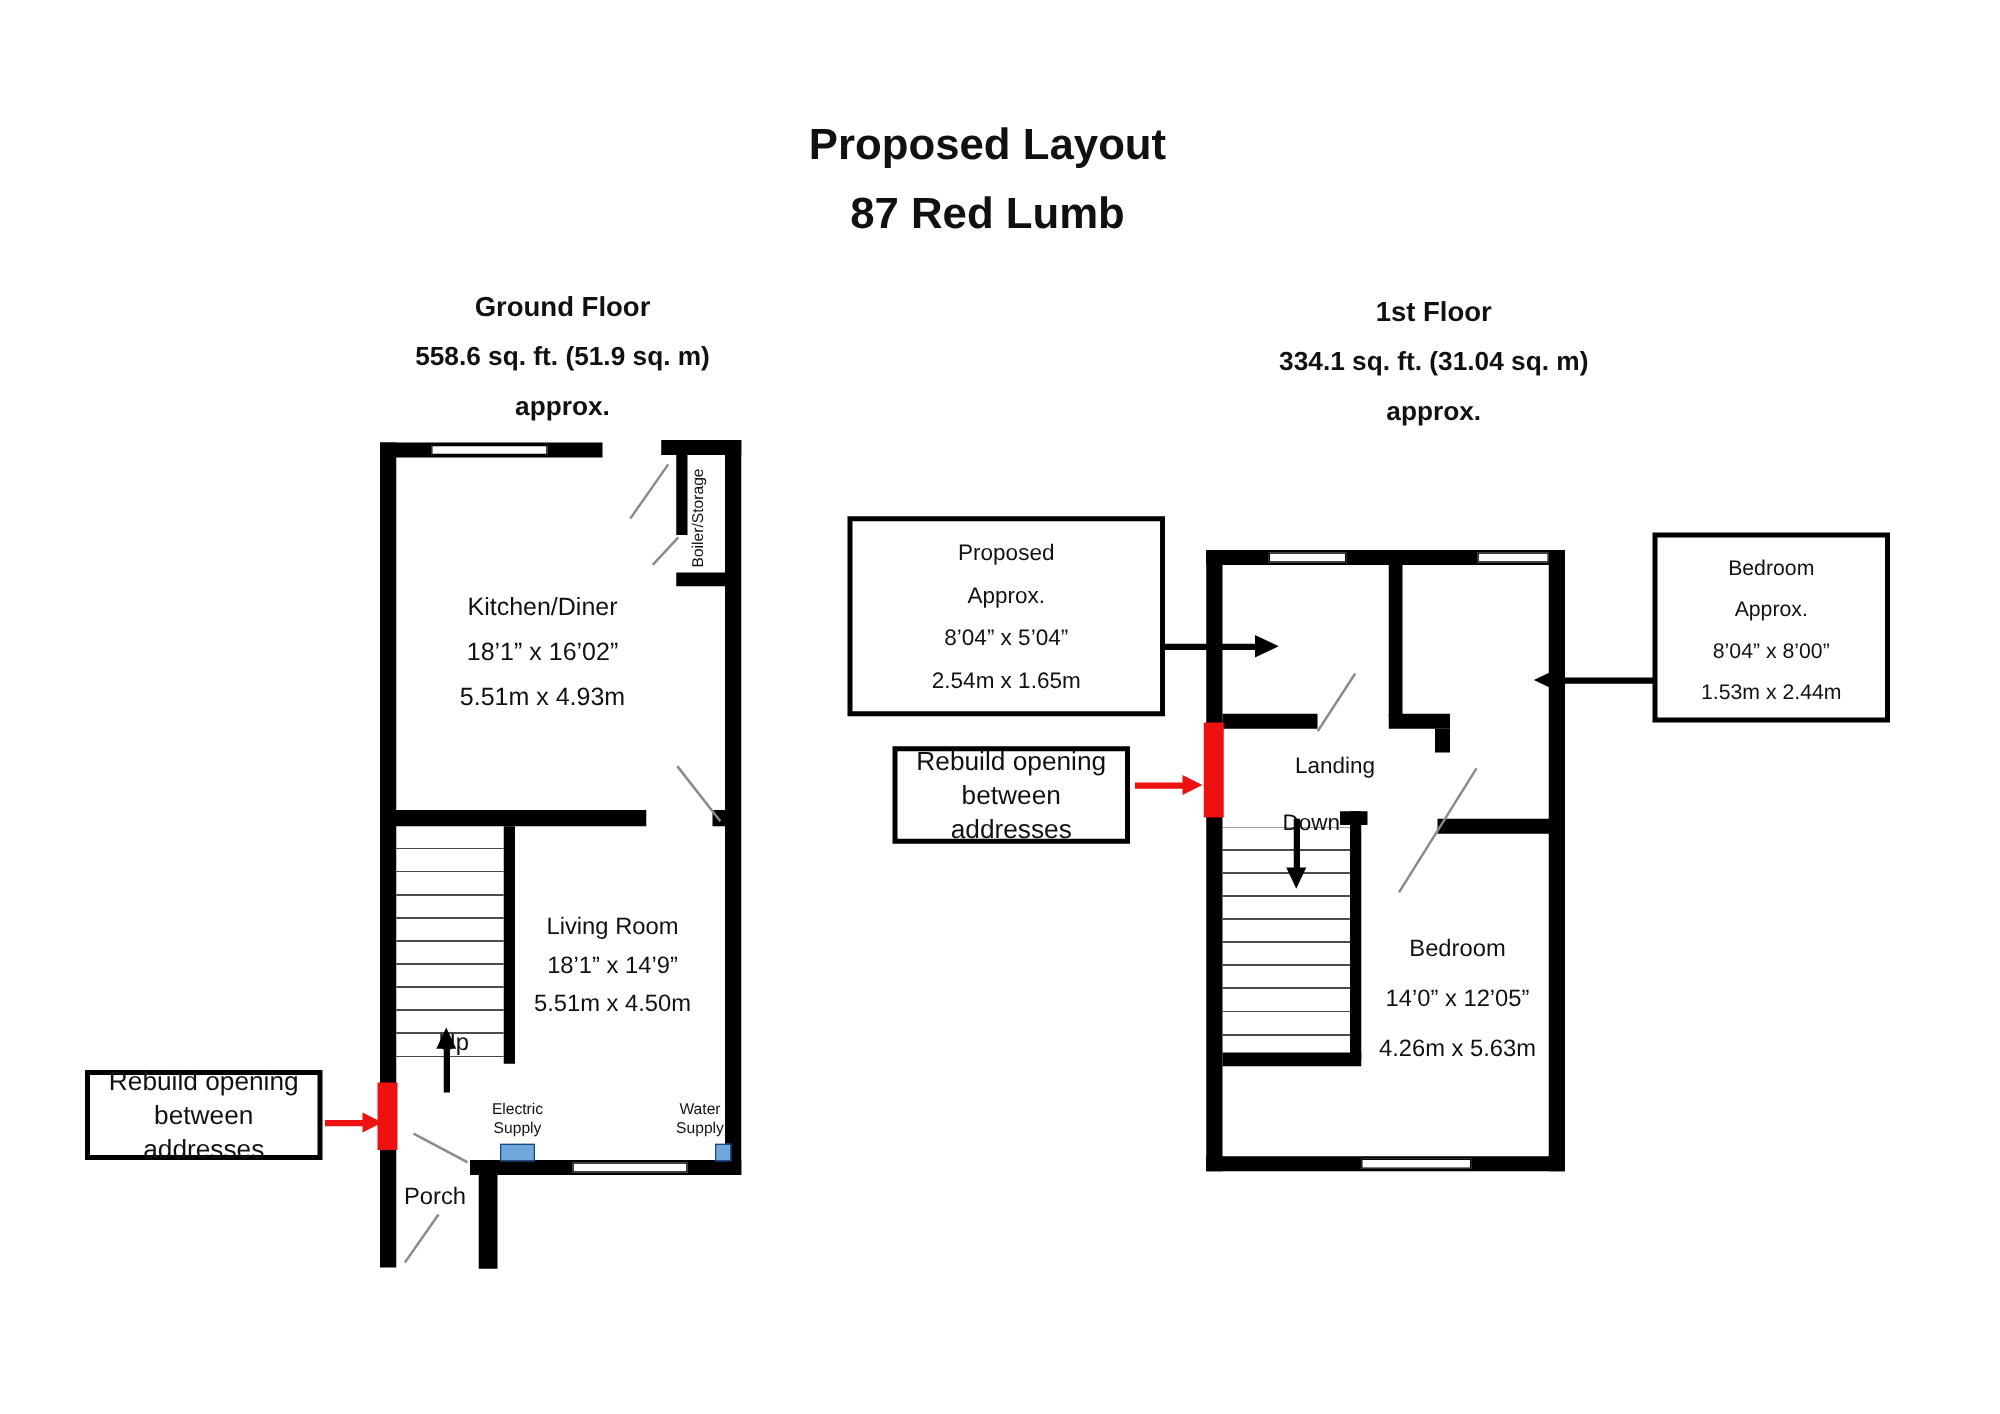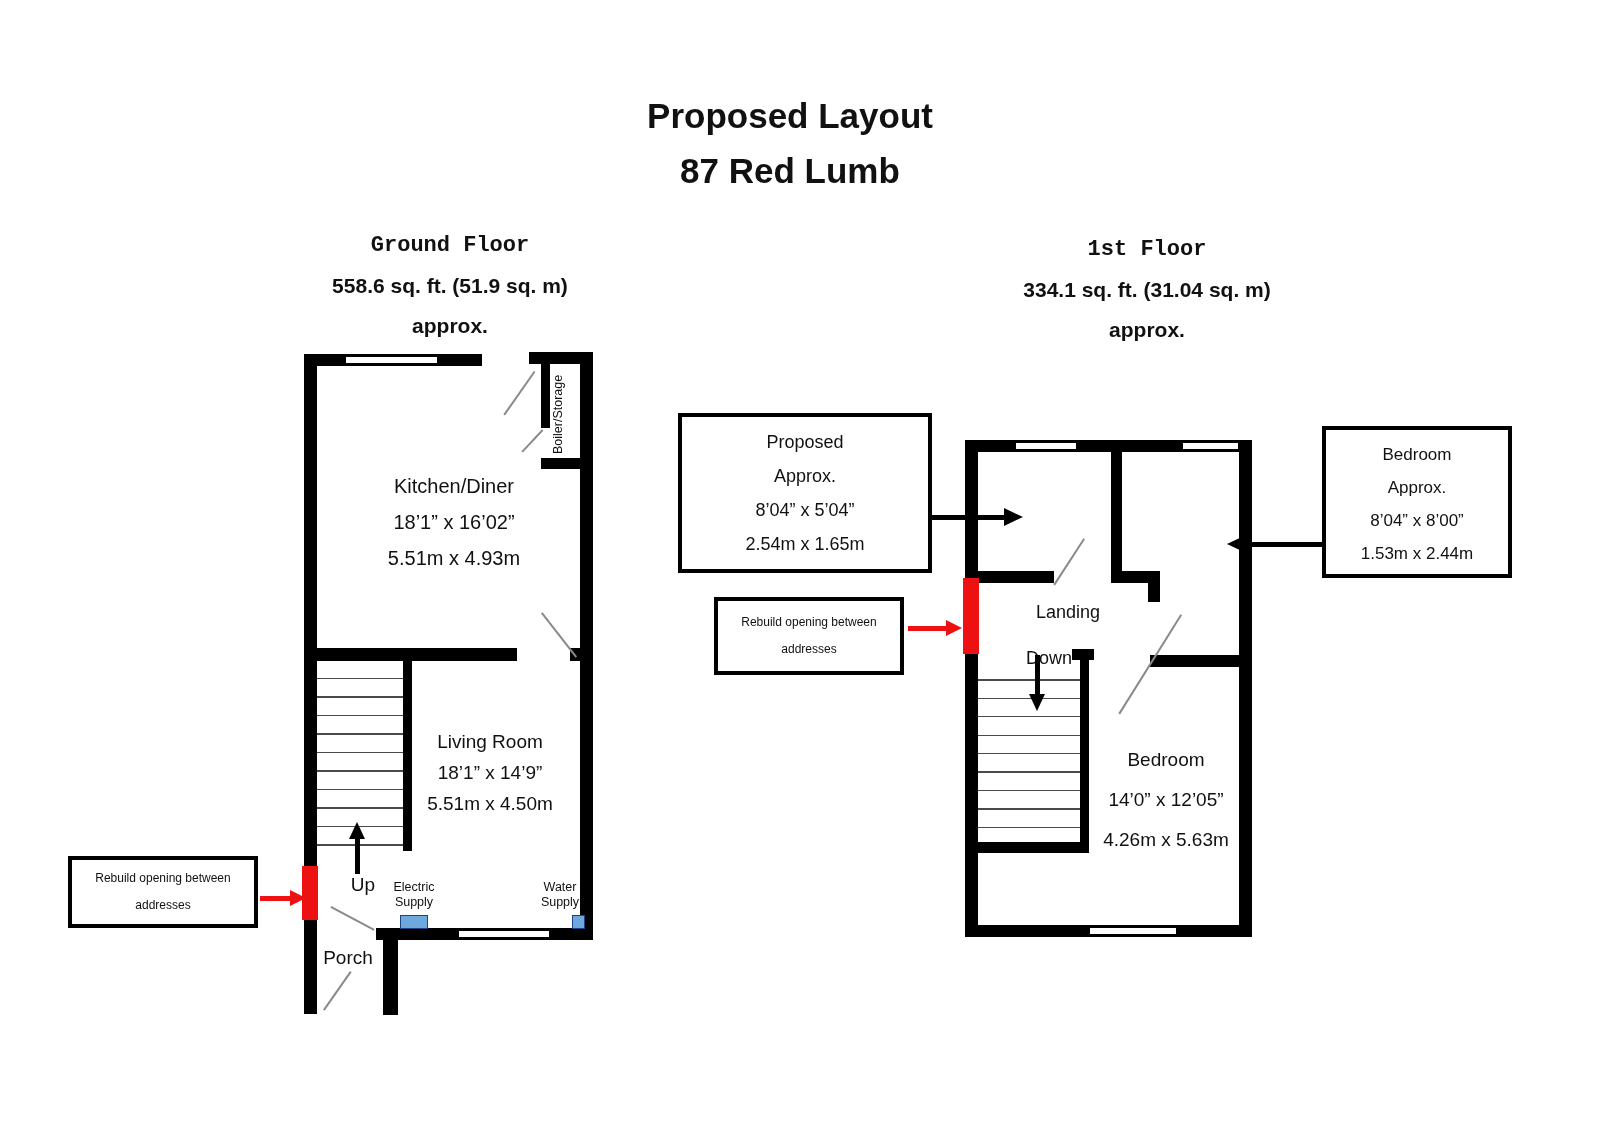"Ground Floor" .header .h-name { font-family: Liberation Mono, monospace -> none }
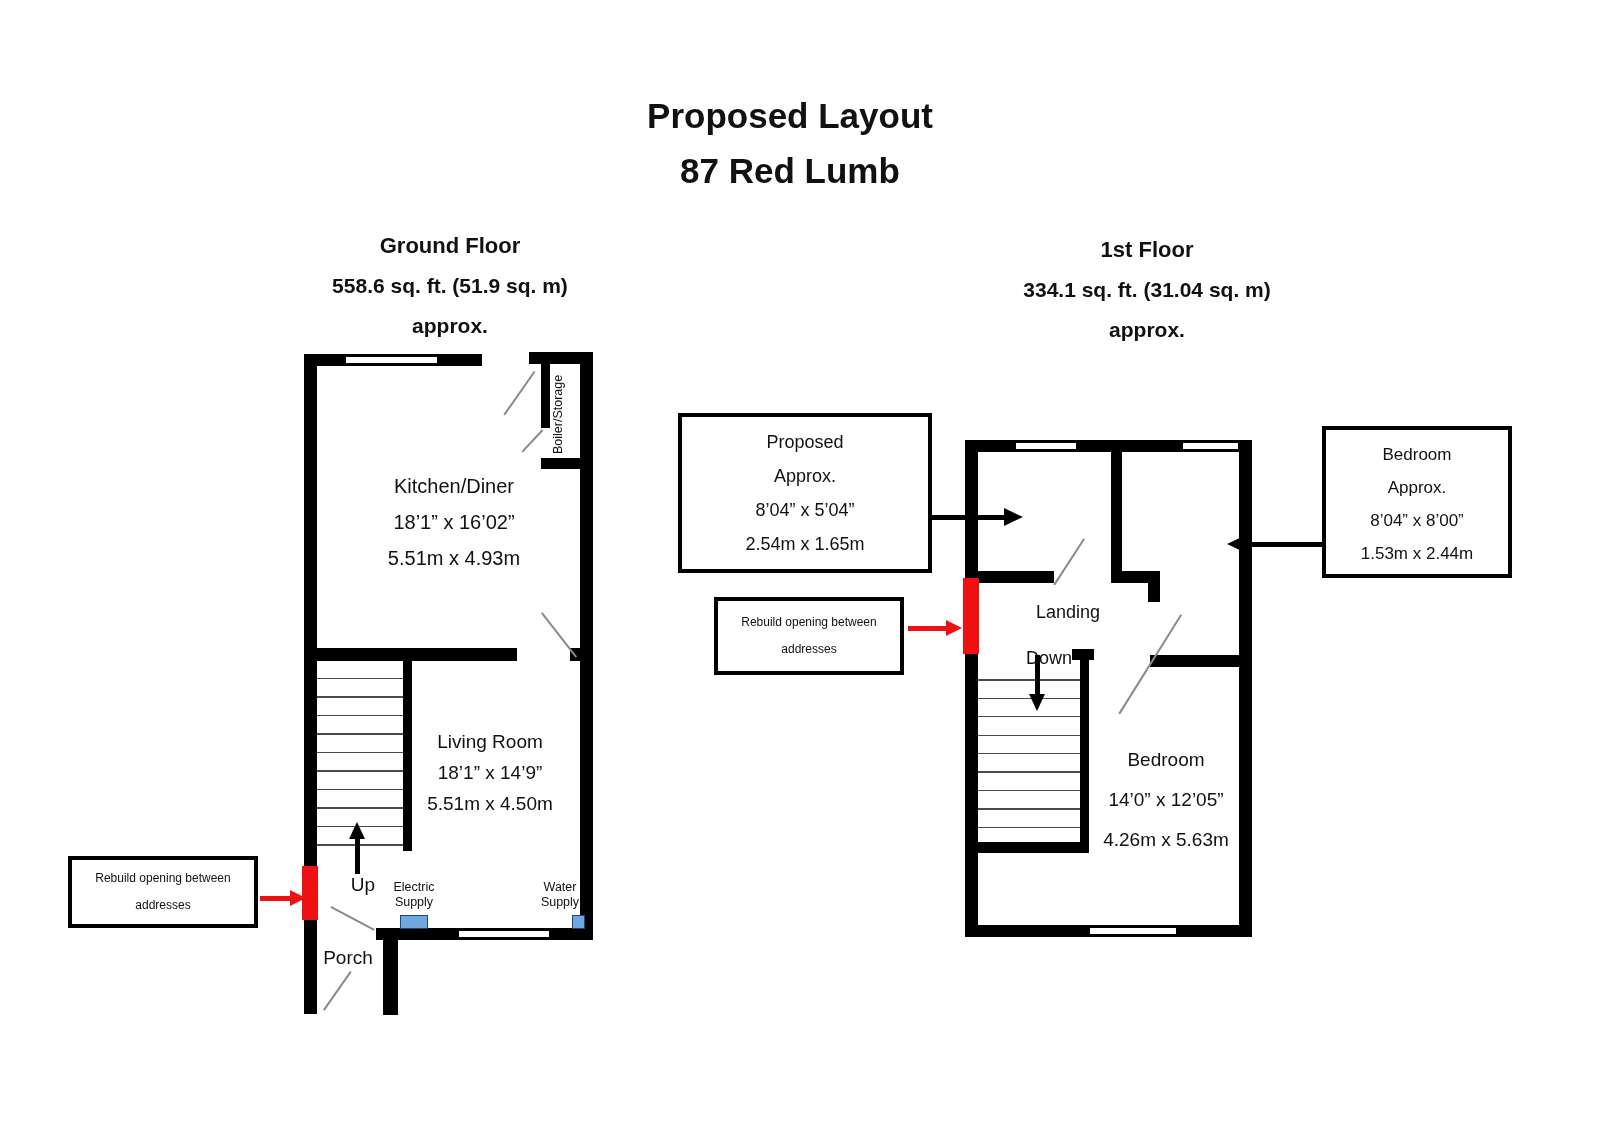"Kitchen/Diner" div.lbl { left: 344px -> 324px }
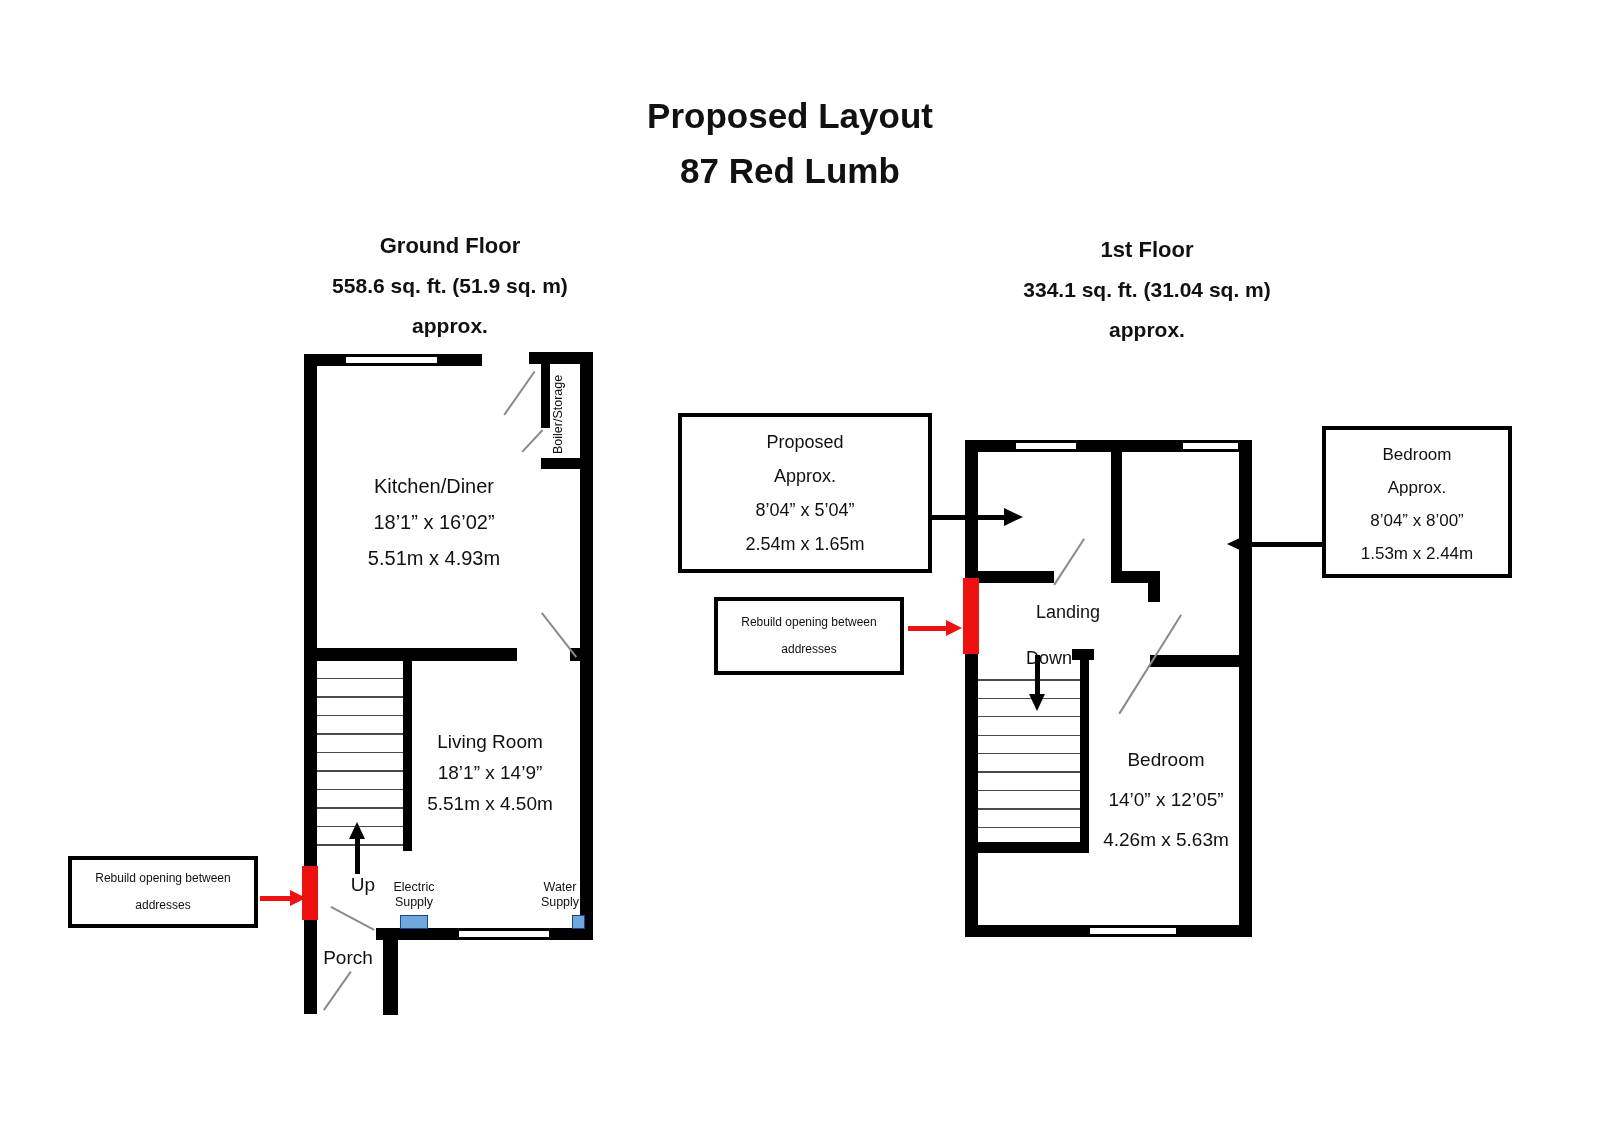"Rebuild opening between addresses" .callout-note { font-size: 12px -> 21px }
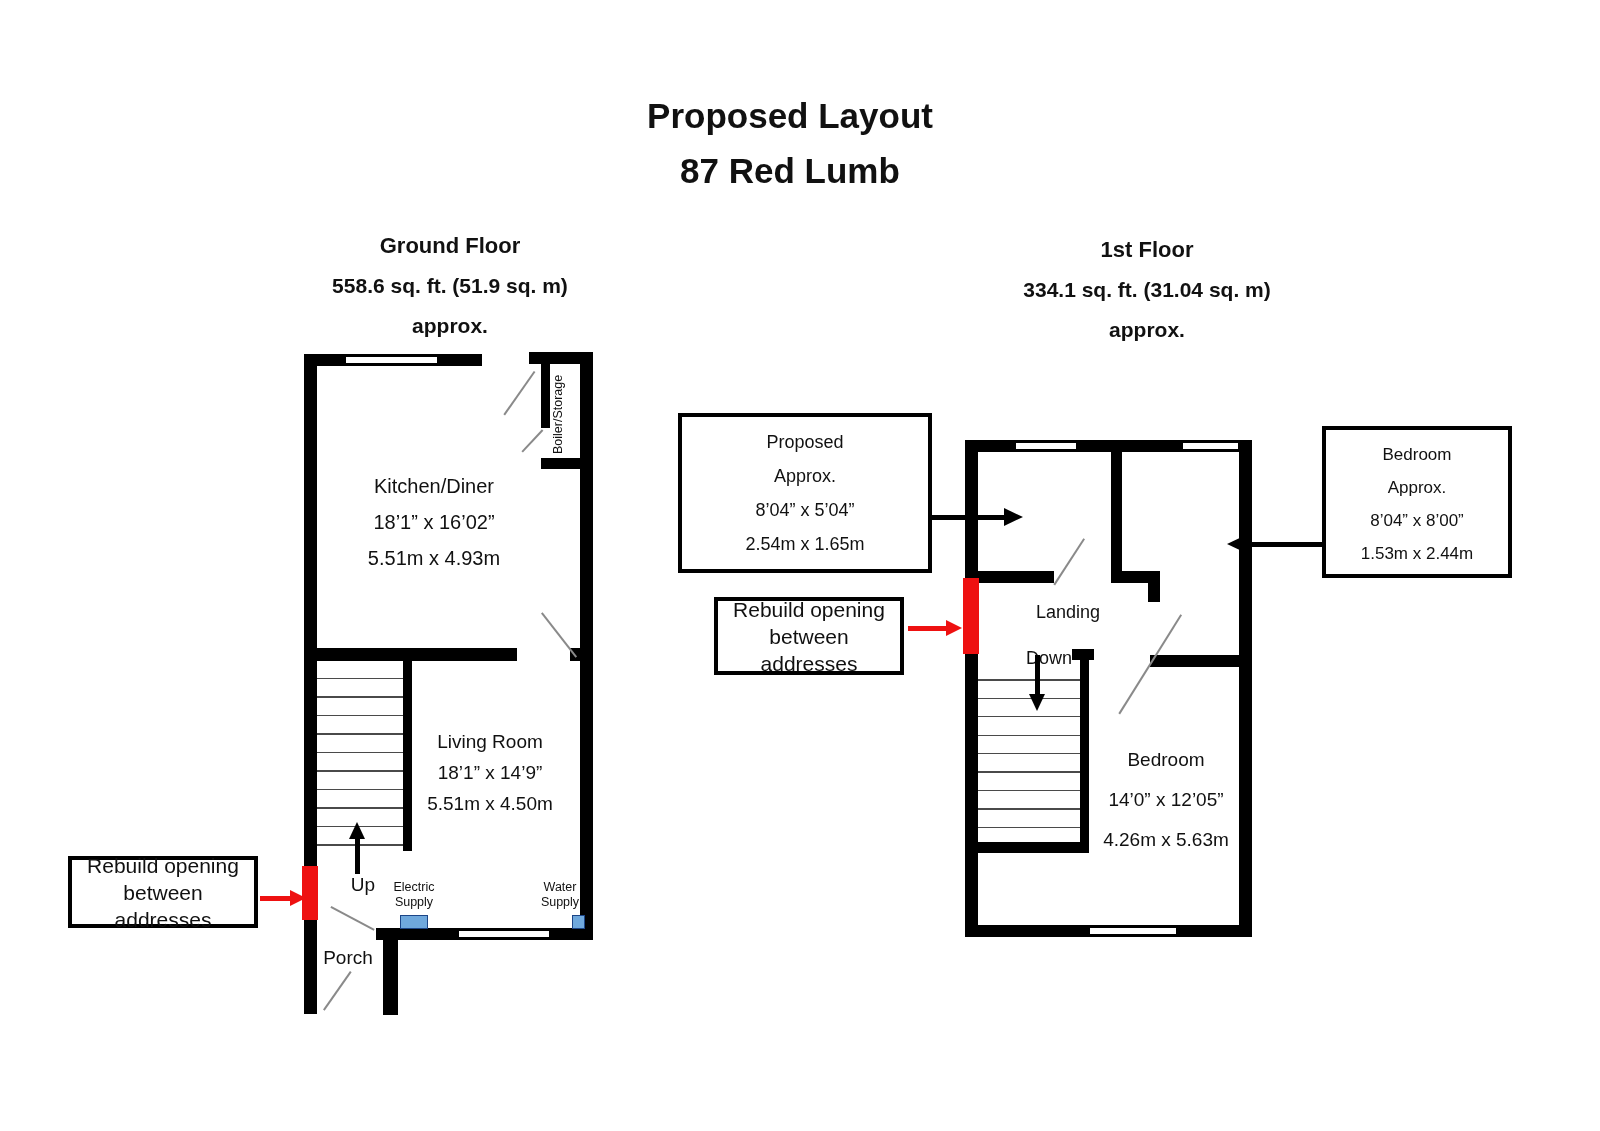"Up" div.lbl { top: 874px -> 824px }
